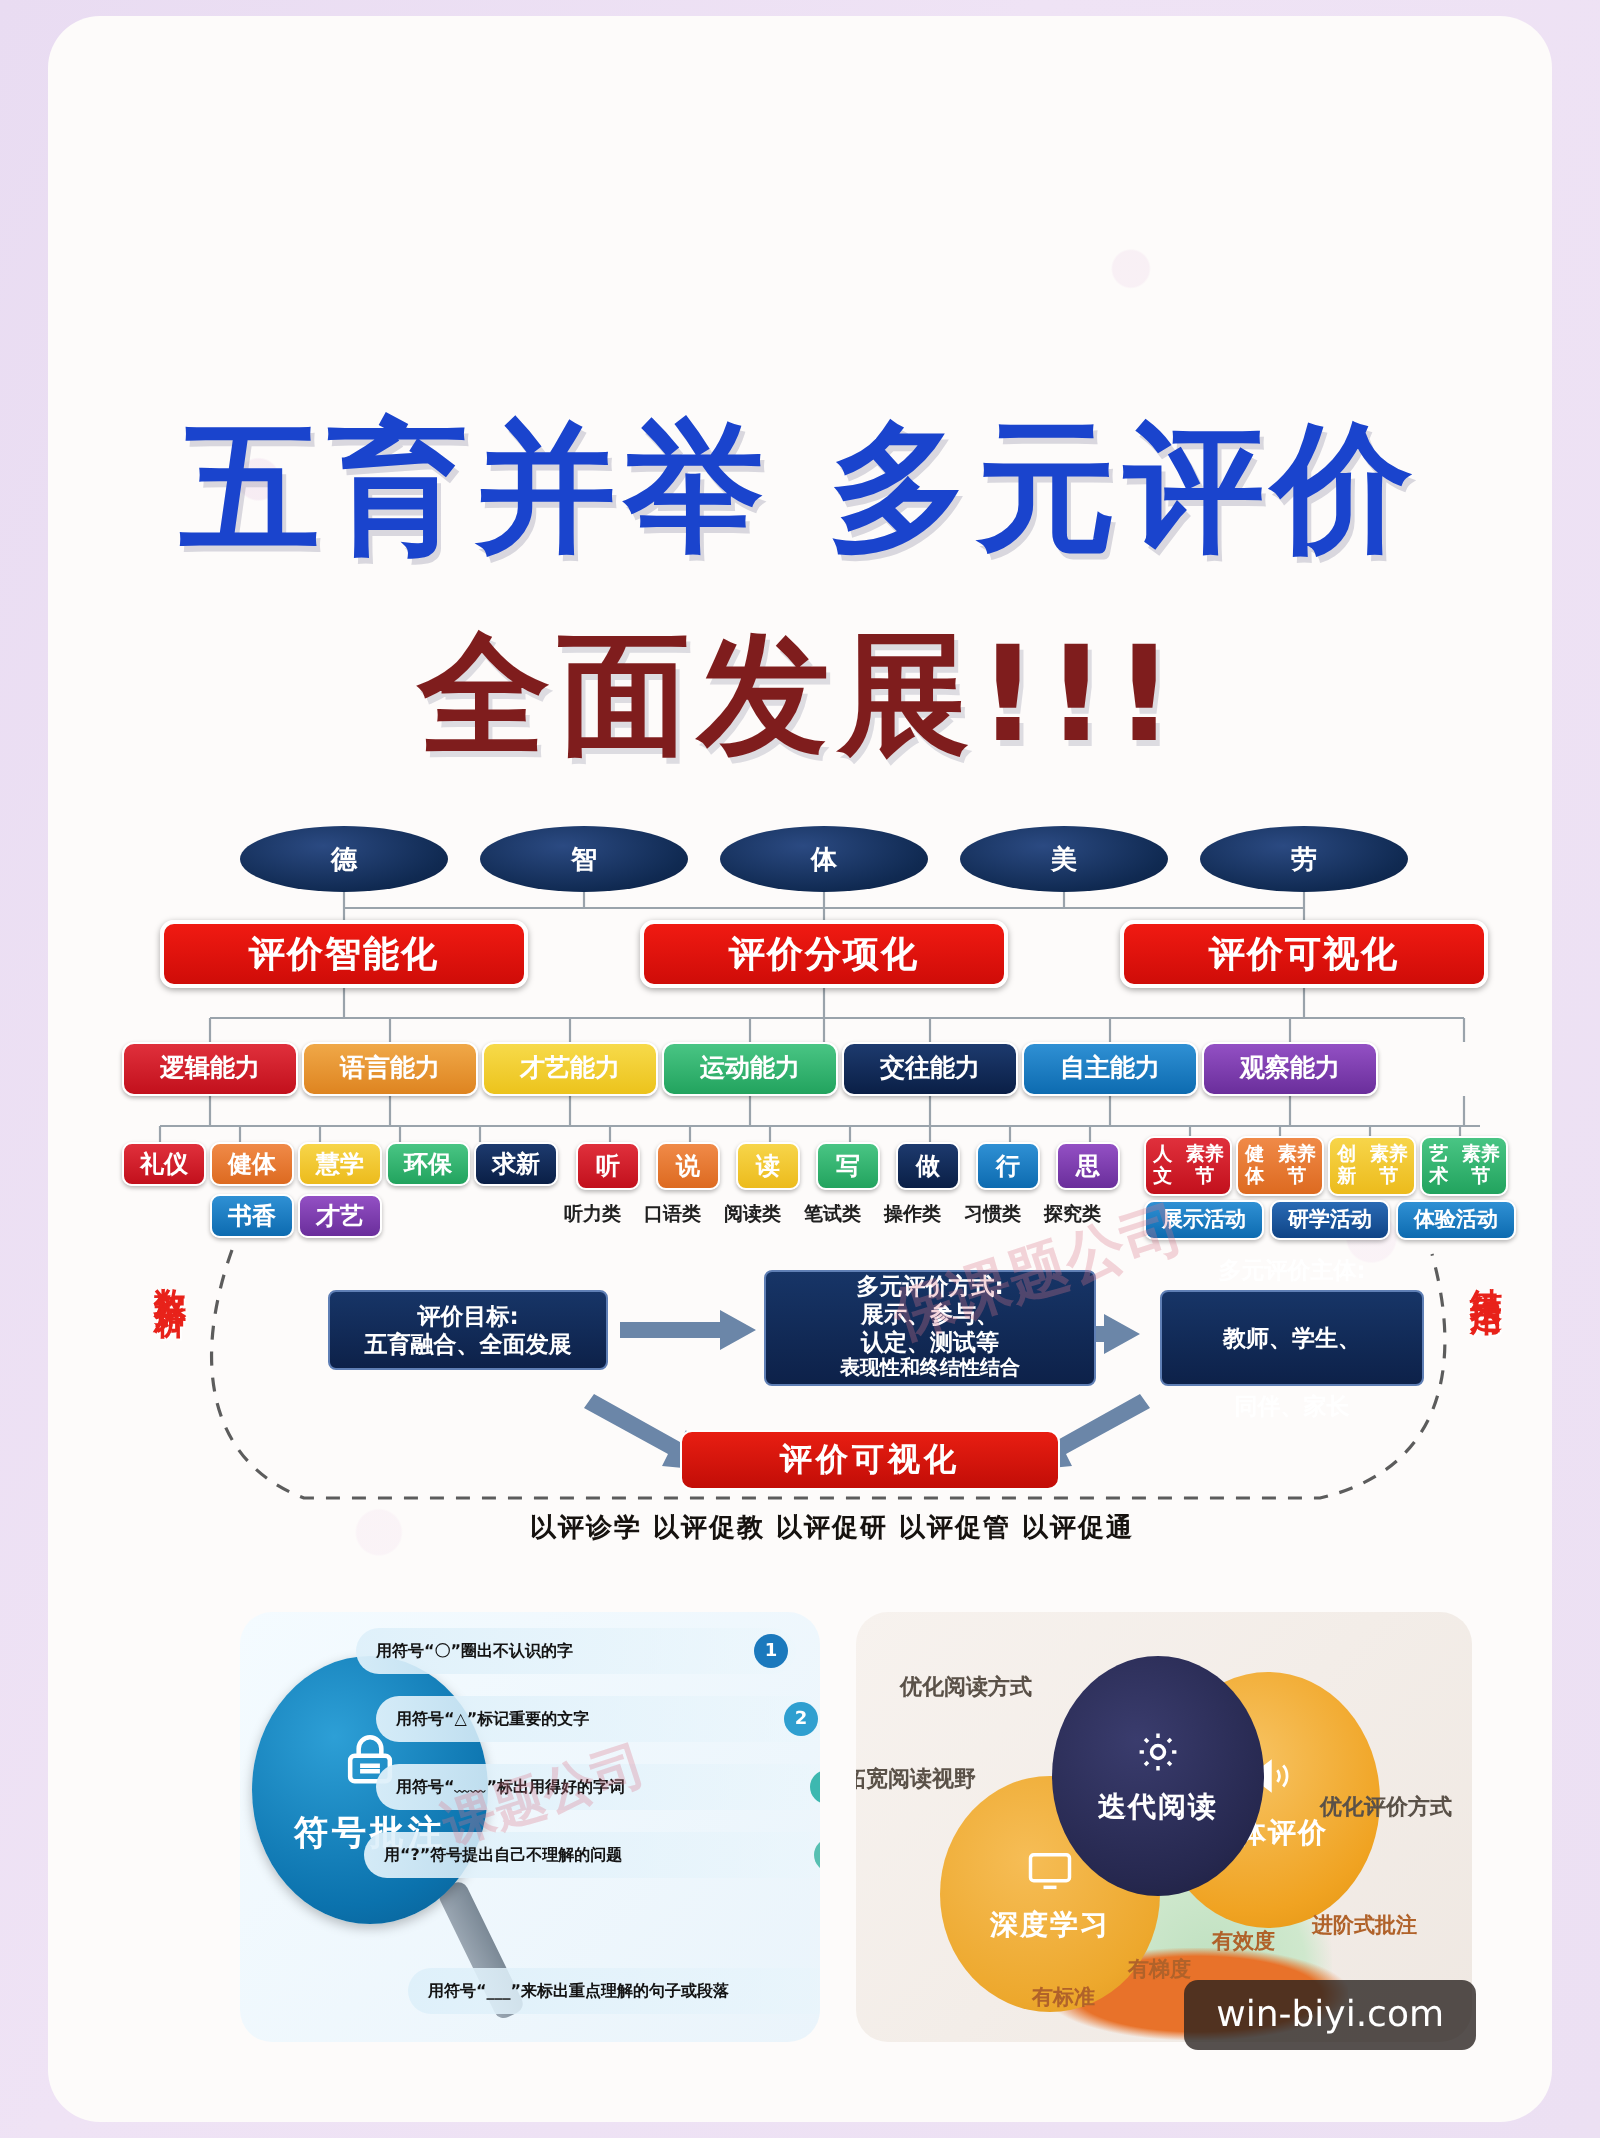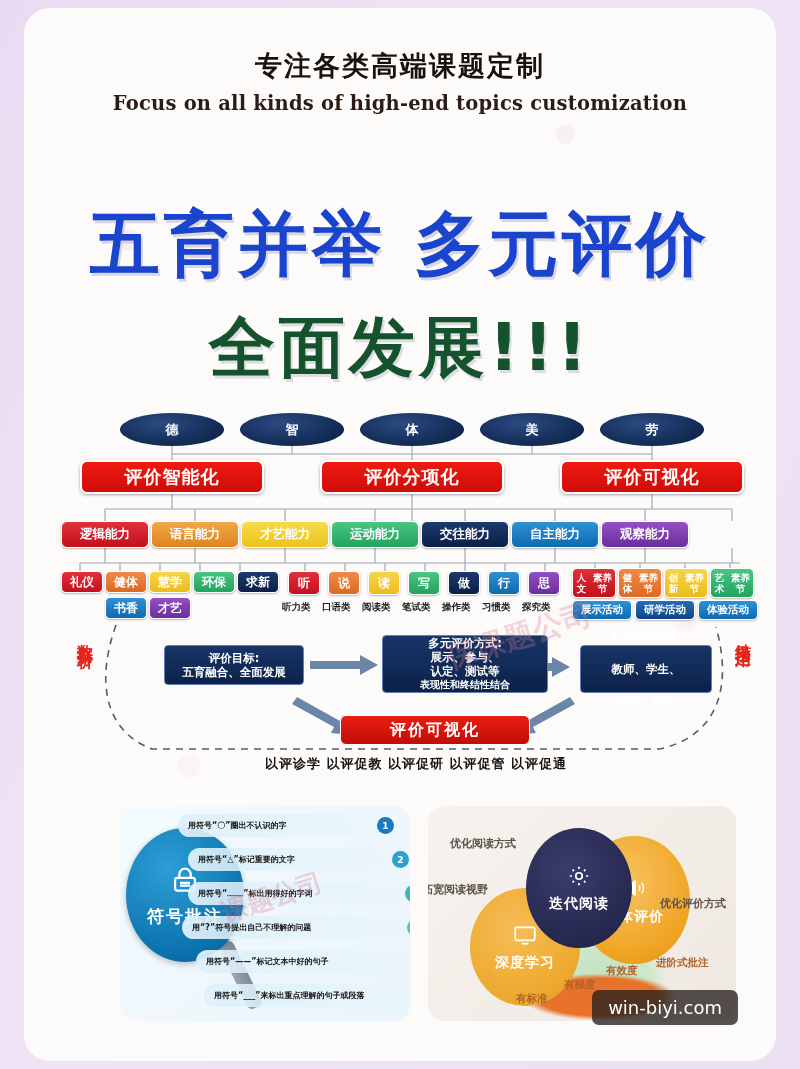"专注各类高端课题定制" div.hdr { html: <div> <div>专注各类高端课题定制</div> <div>Focus on all kinds of high-end topics customization</div> </div> -> none }
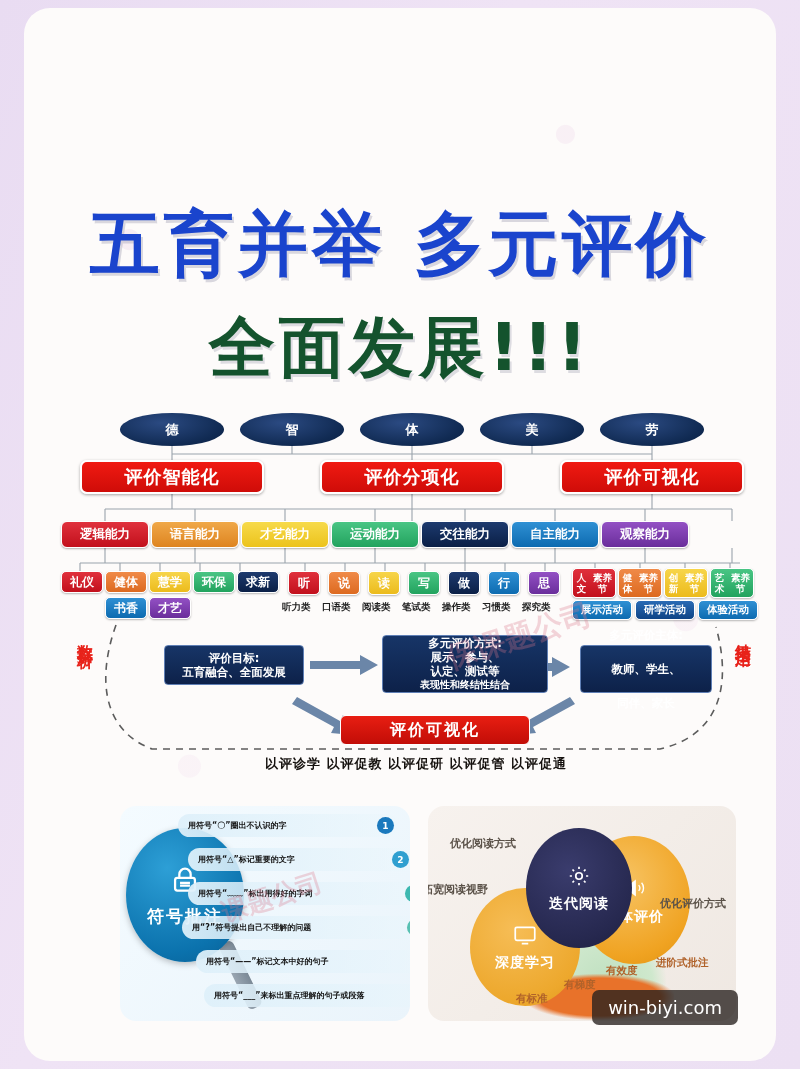"全面发展!!!" .t2 { color: #14532d -> #7f1d1d }
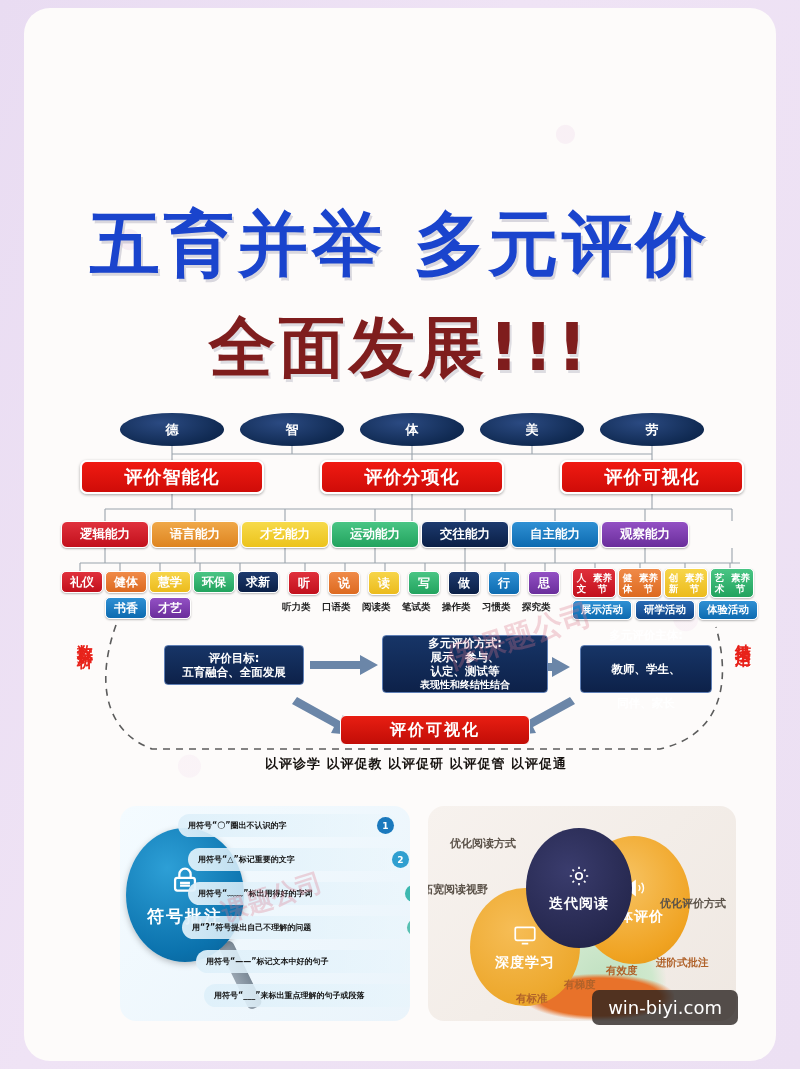"用符号“——”标记文本中好的句子" div.anno { html: <div> <span>用符号“——”标记文本中好的句子</span> </div> -> none }
